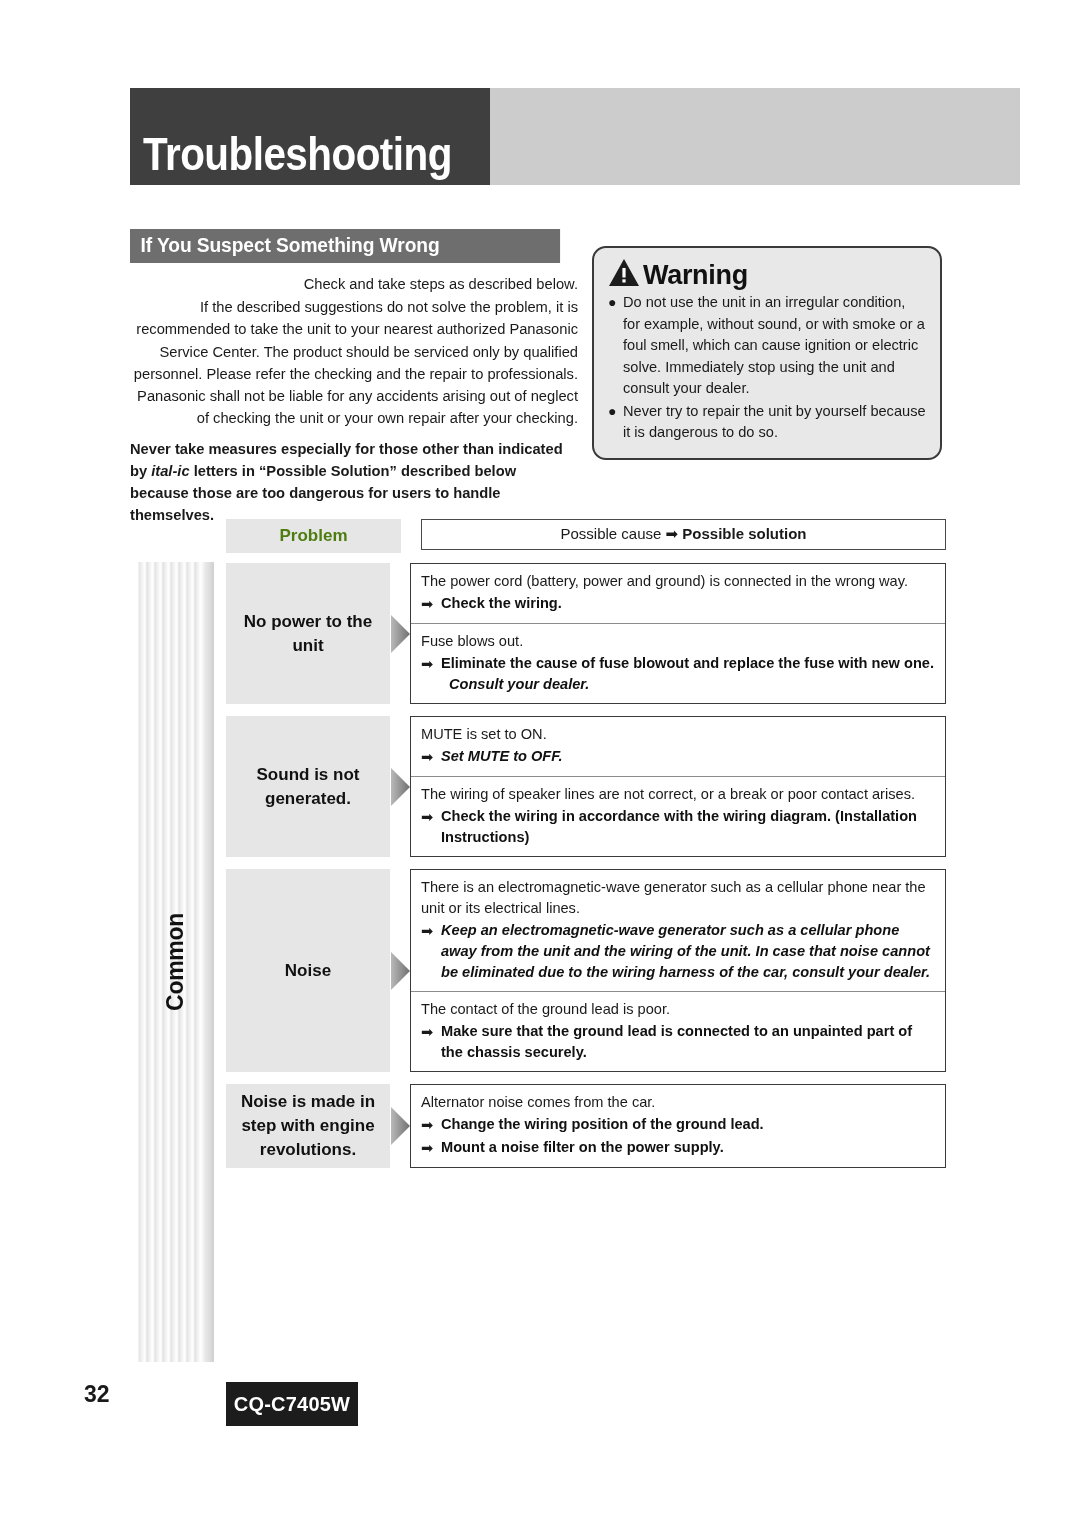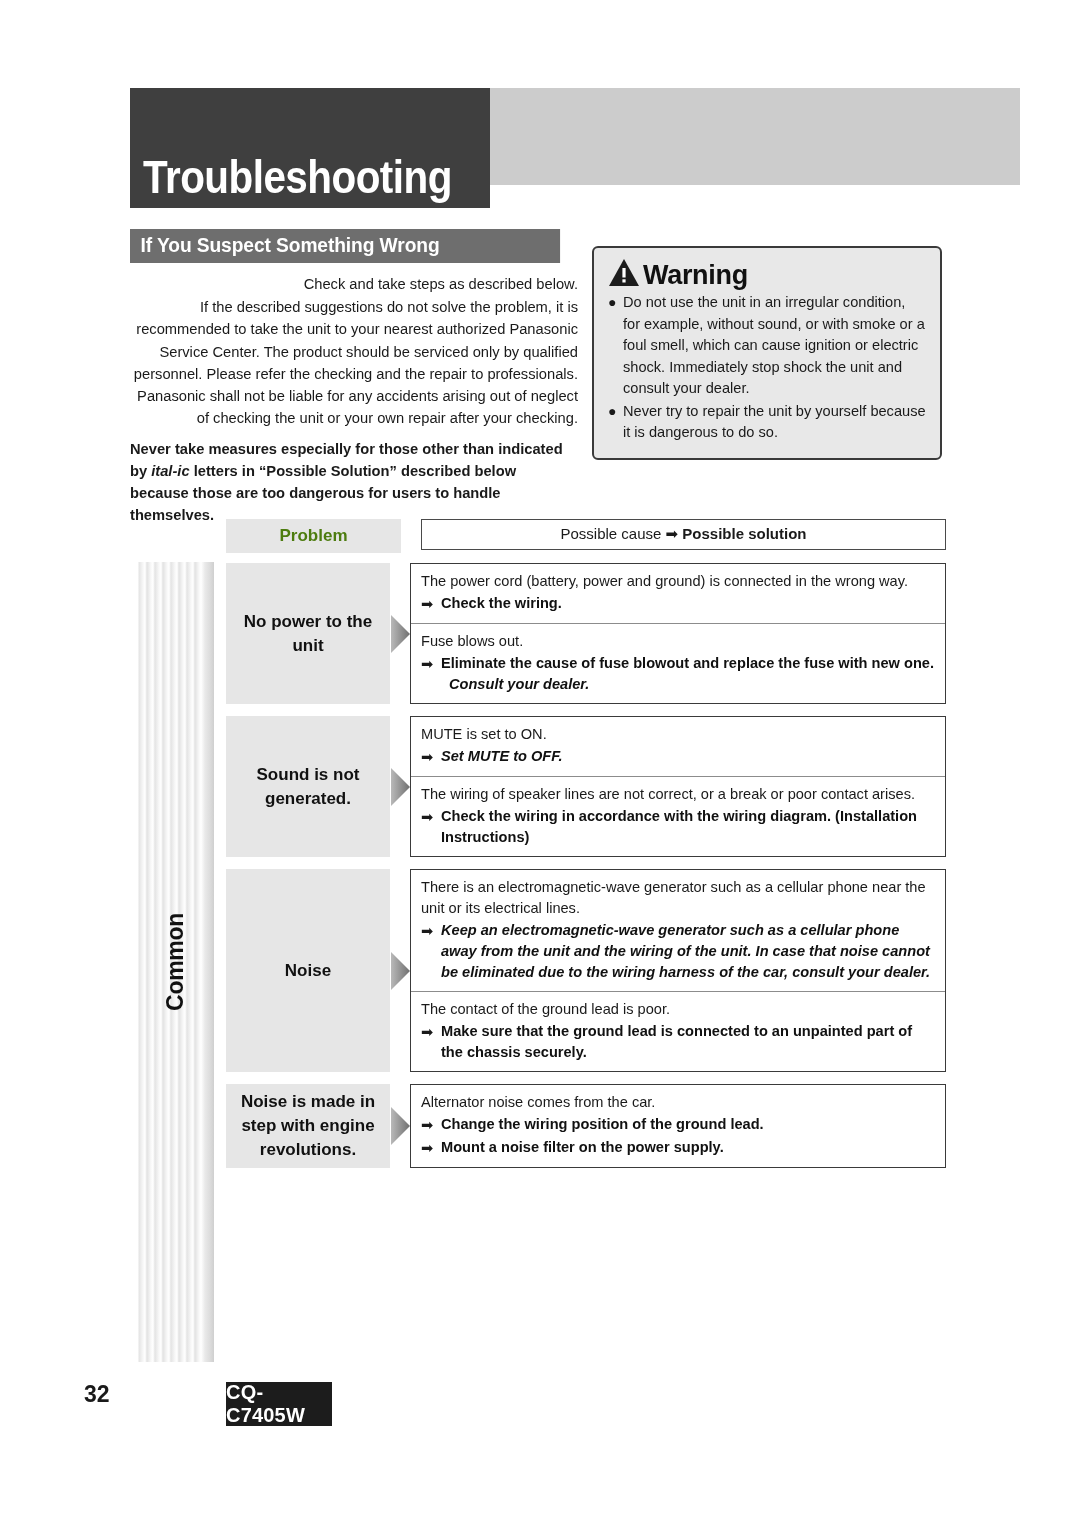"Troubleshooting" #page-header .title-block { height: 120px -> 97px }
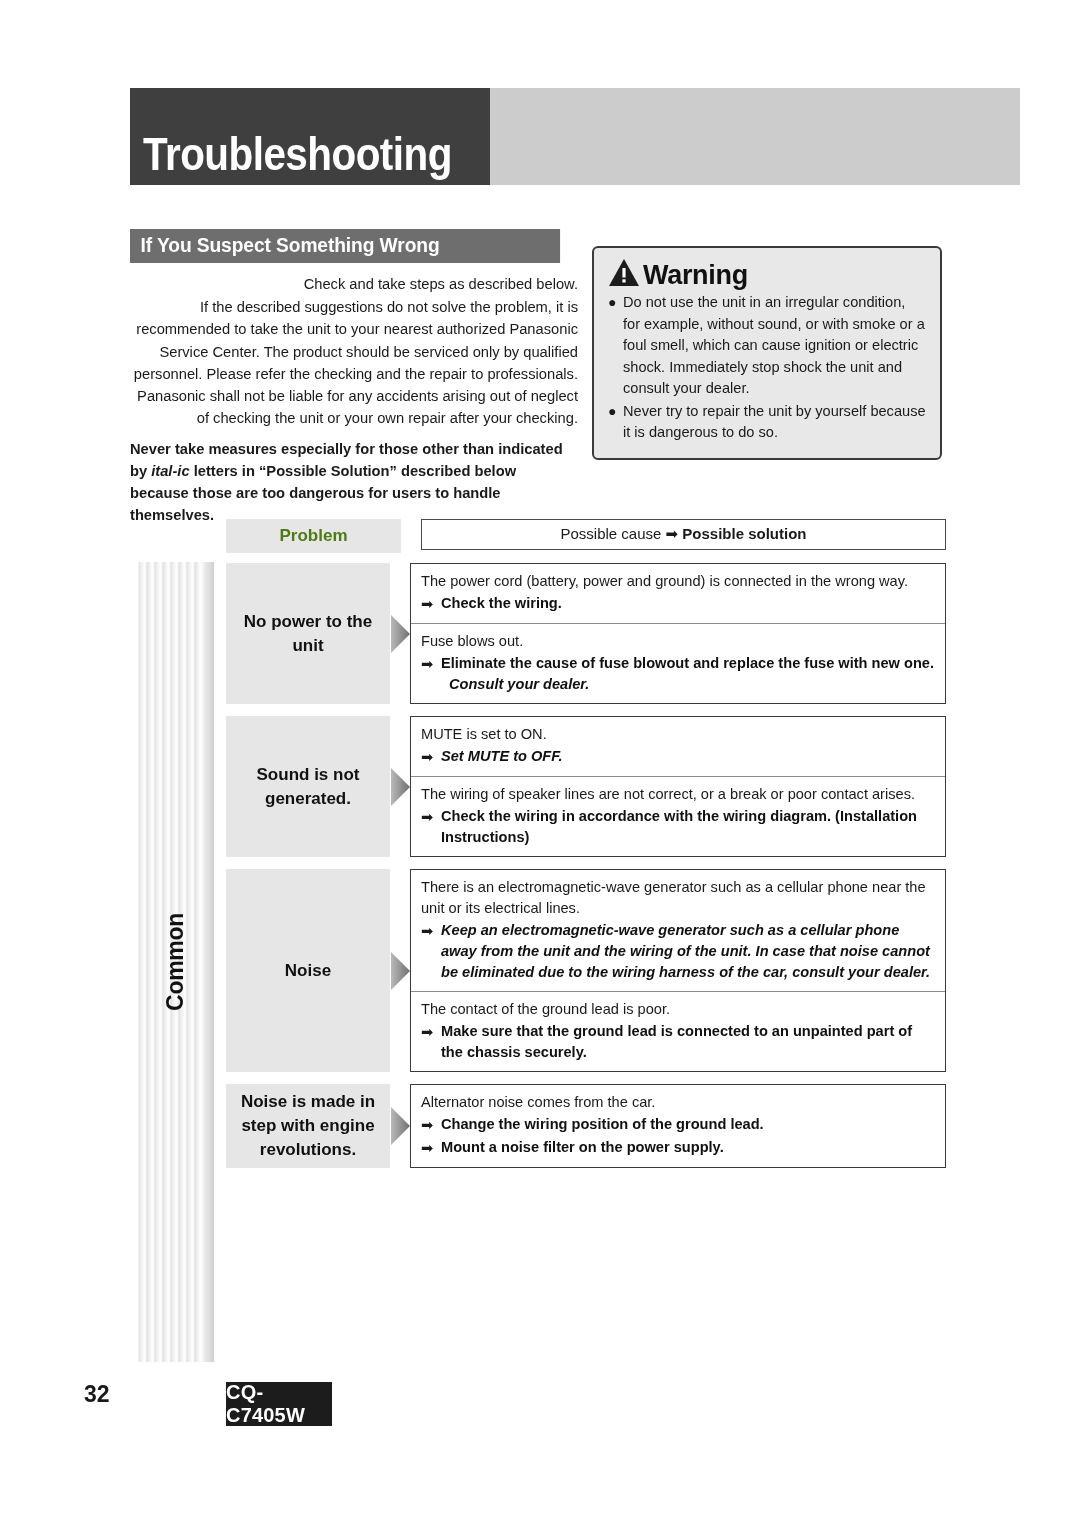"Warning" #warning-box { border-radius: 6px -> 14px }
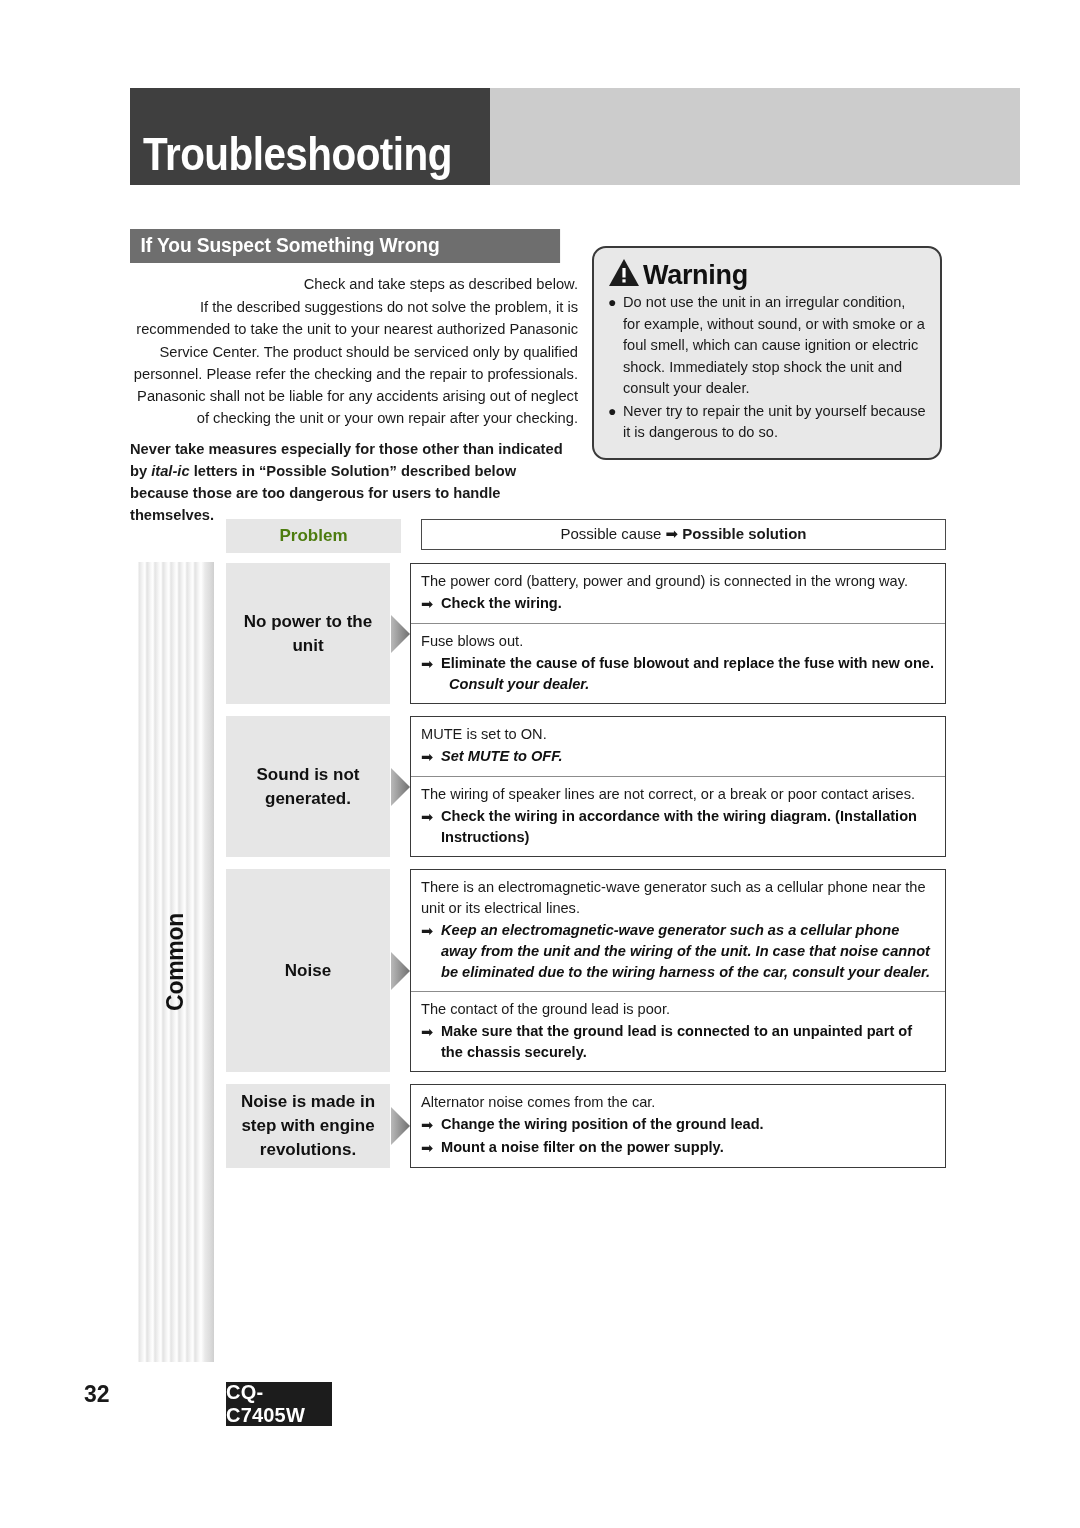"Do not use the unit" span.warn-text { text: shock. Immediately stop shock -> solve. Immediately stop using }
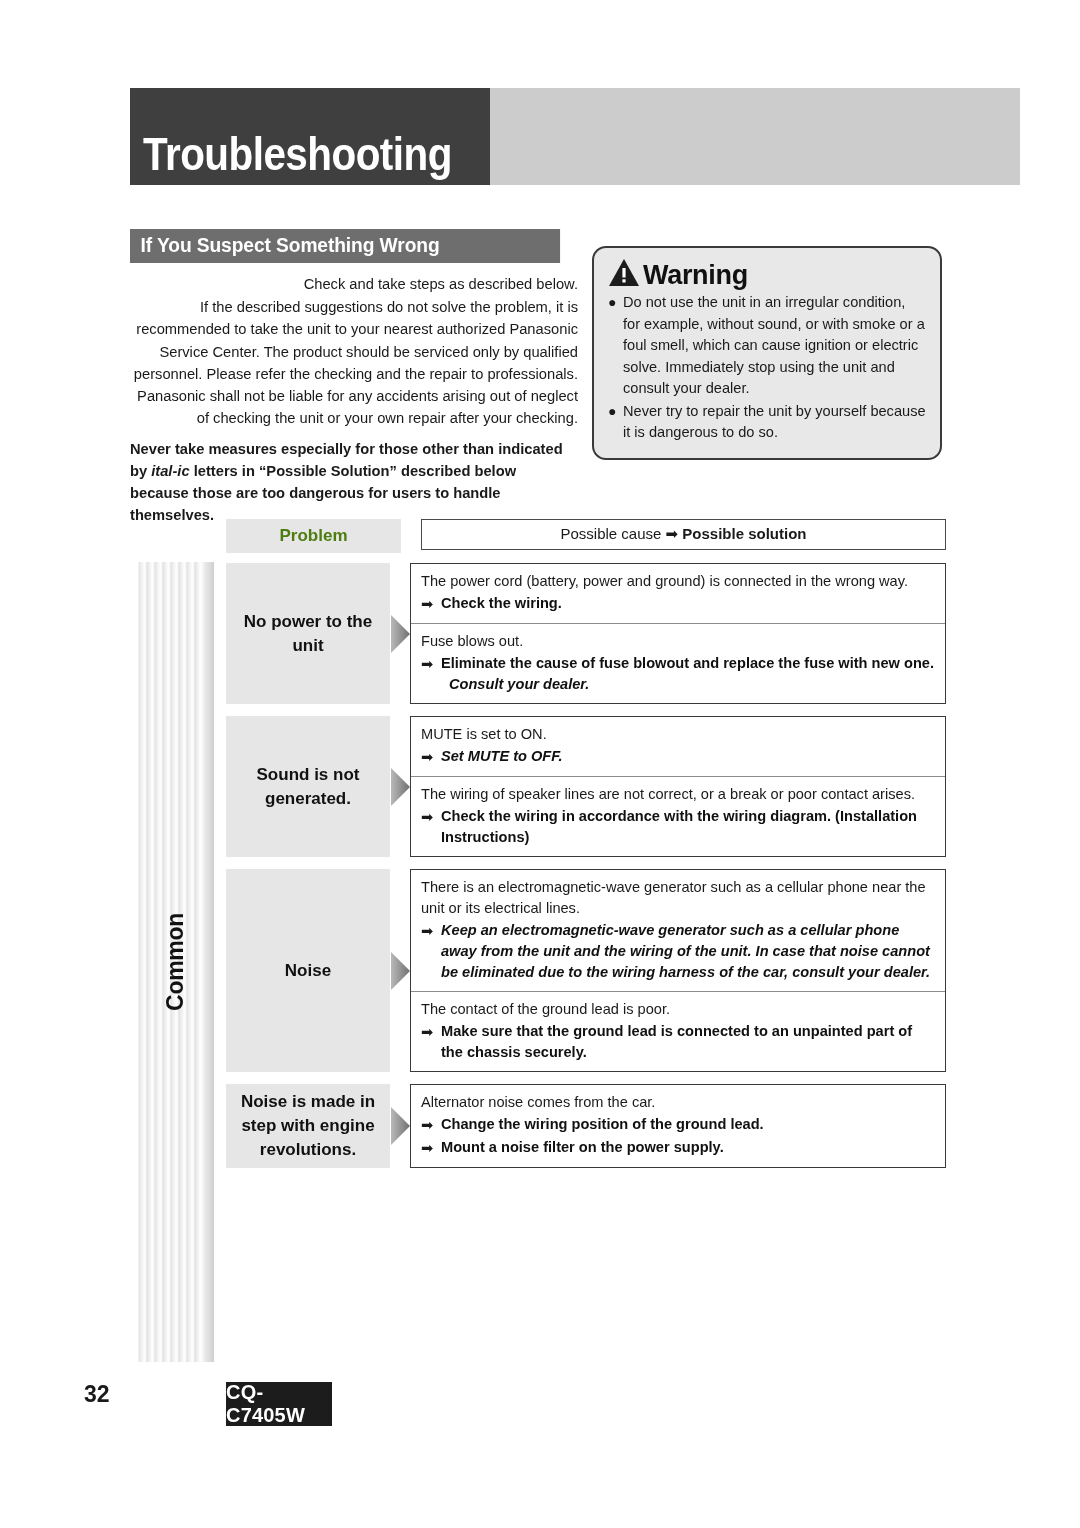"CQ-C7405W" #model-badge { width: 106px -> 132px }
